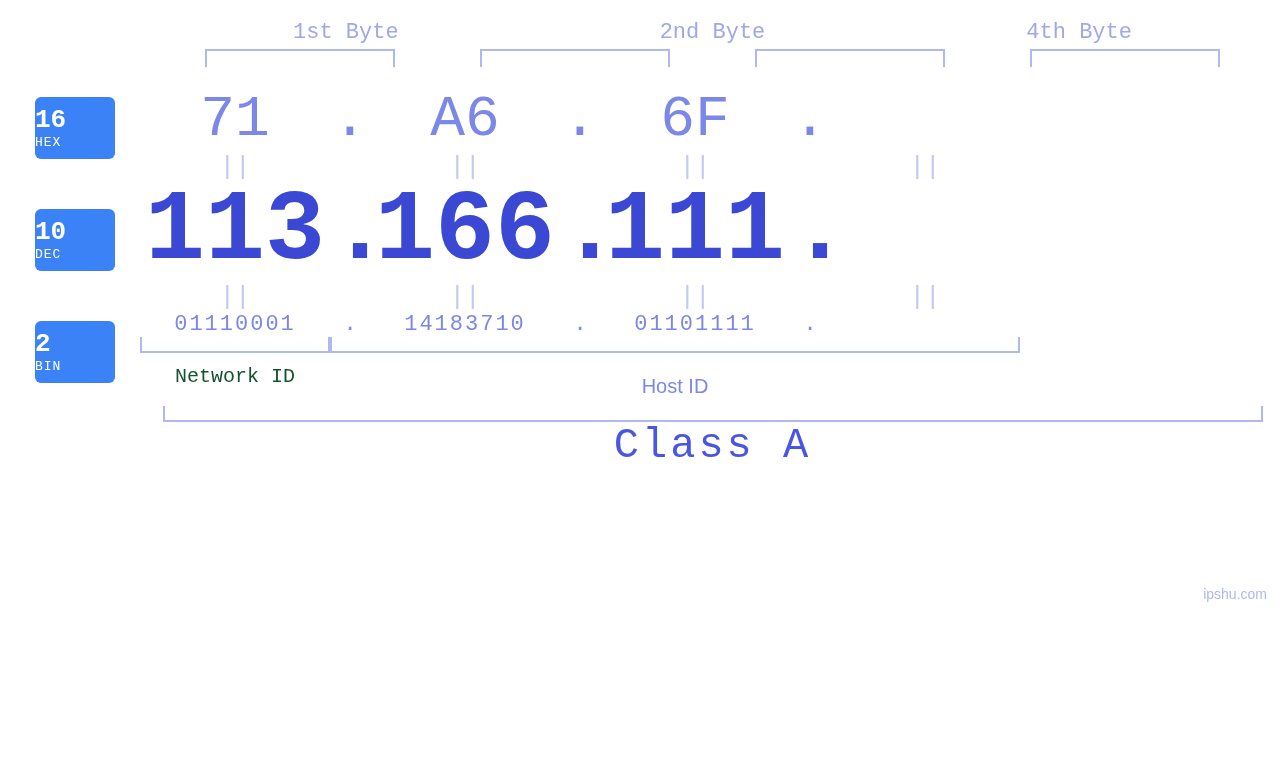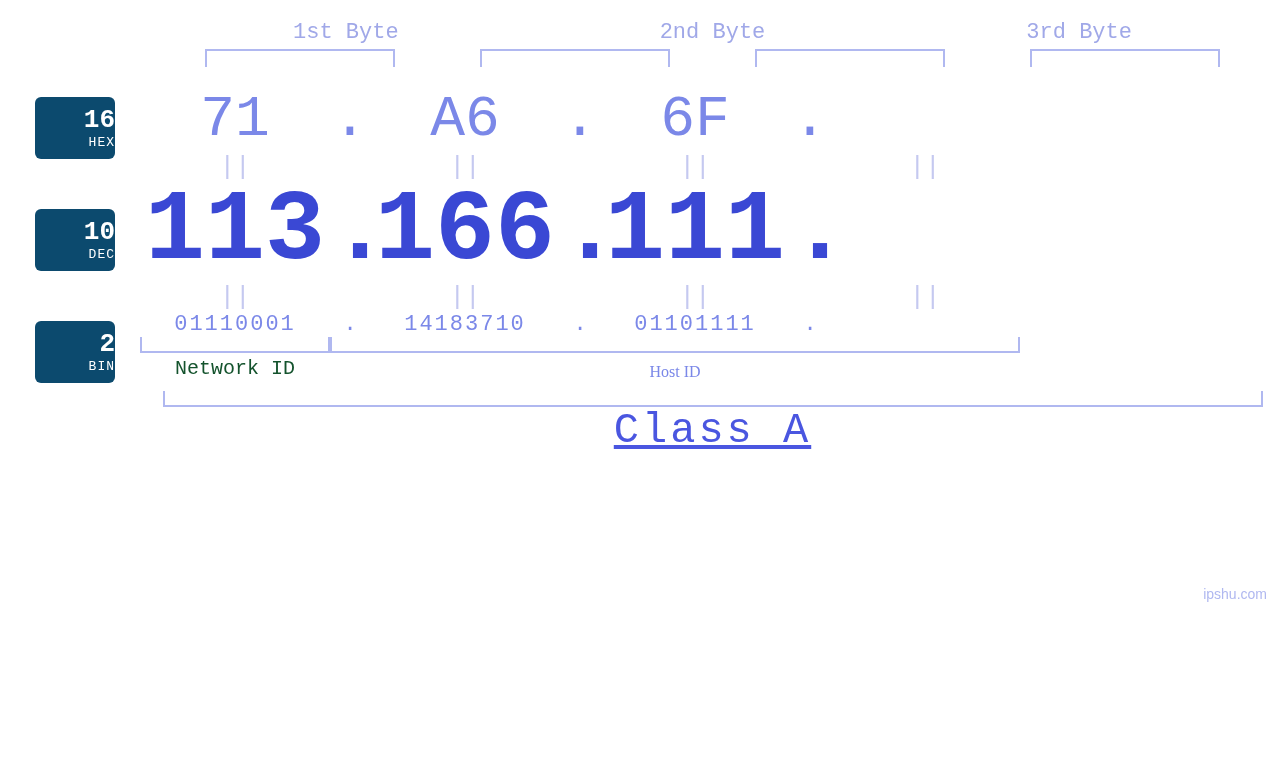"3rd Byte" div.byte-header { html: <div>3rd Byte</div> -> none }
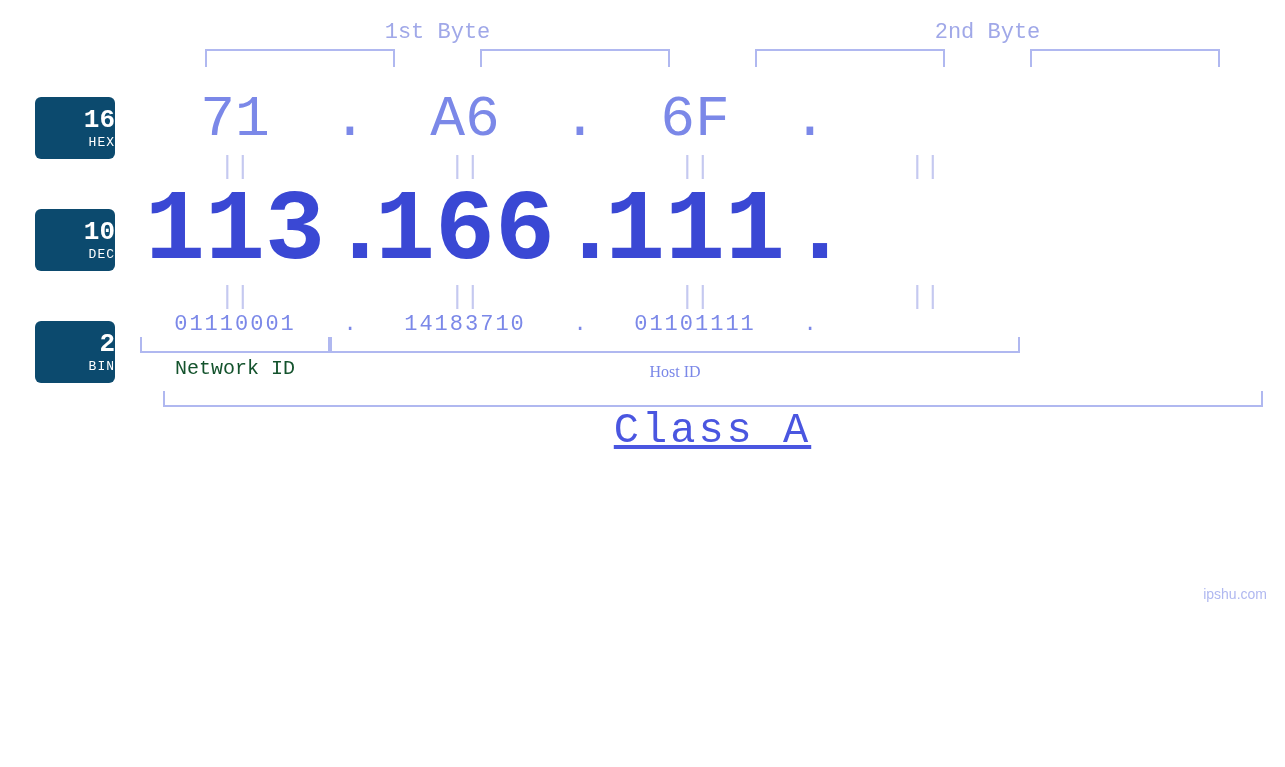"4th Byte" div.byte-header { html: none -> <div>4th Byte</div> }
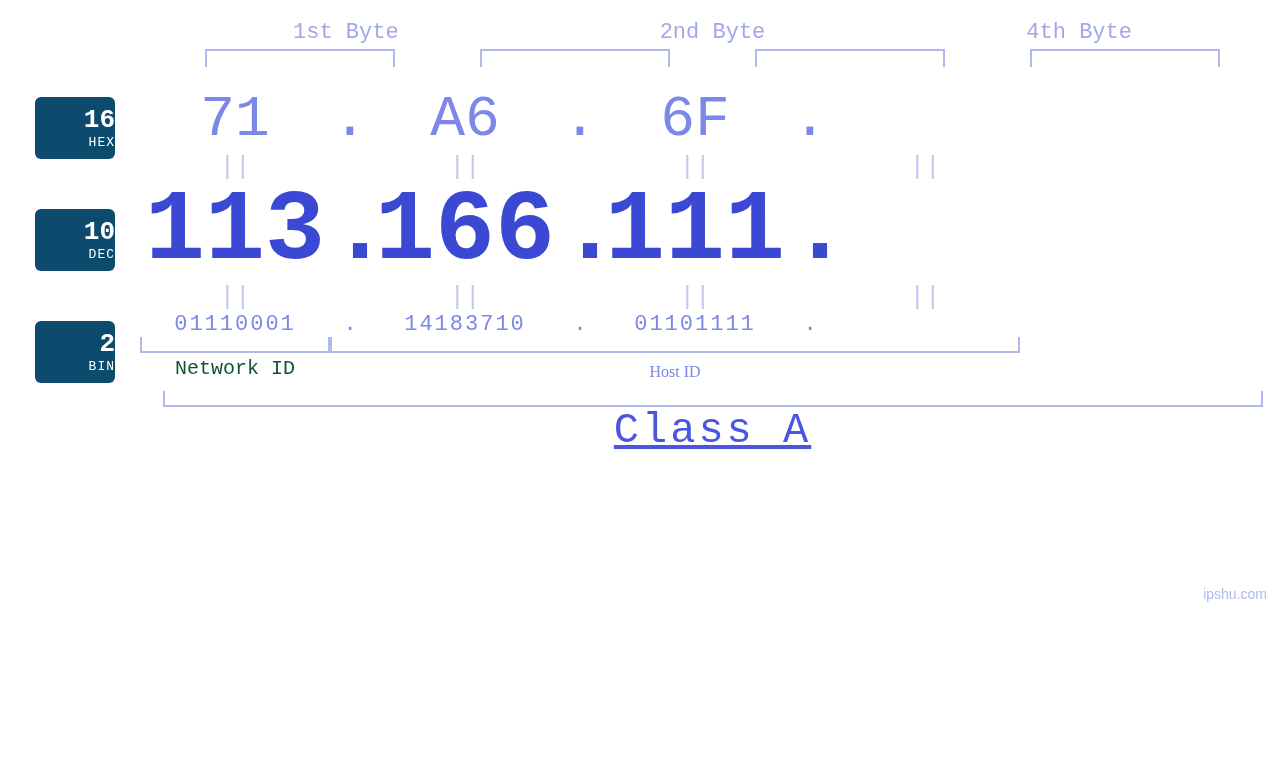"16" .label-badge { align-items: flex-end -> flex-start; background: #0c4a6e -> #3b82f6 }
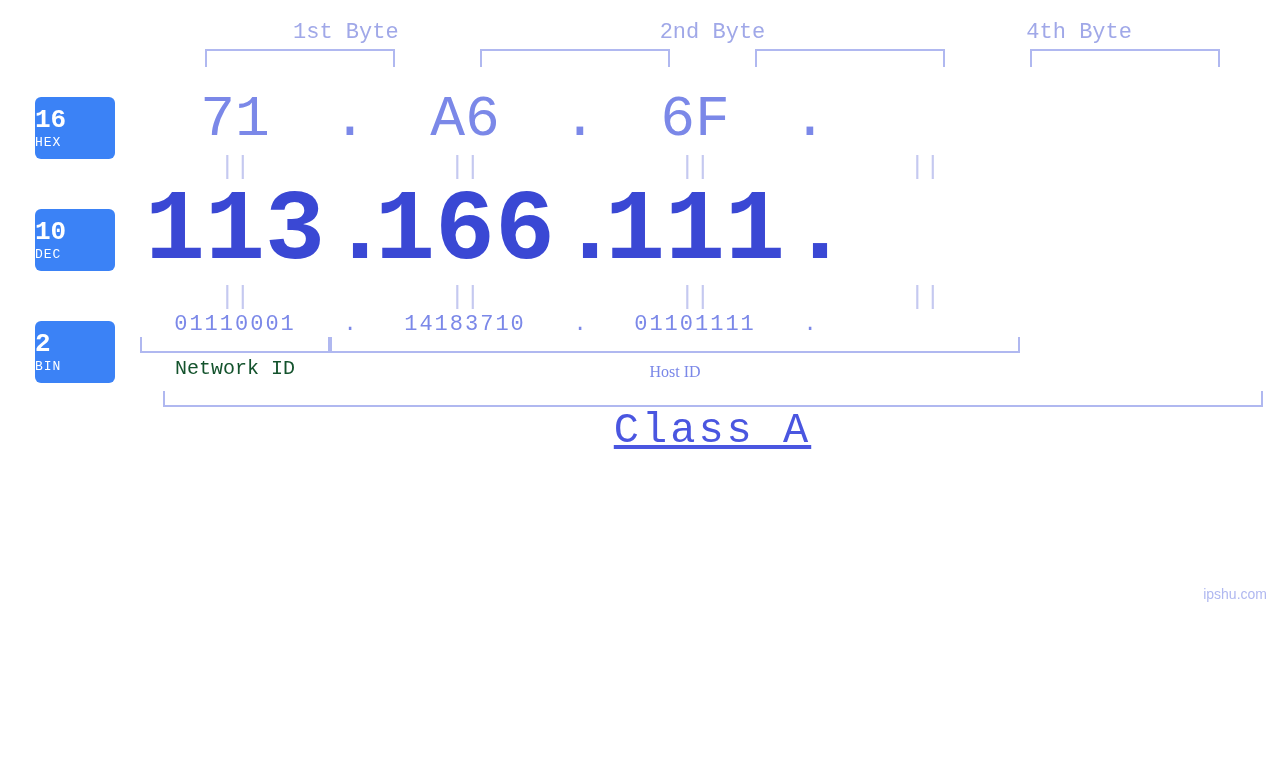"Host ID" .host-label-cell { font-family: Liberation Serif, serif -> Liberation Sans, sans-serif; font-size: 16px -> 20px; padding-top: 10px -> 22px }
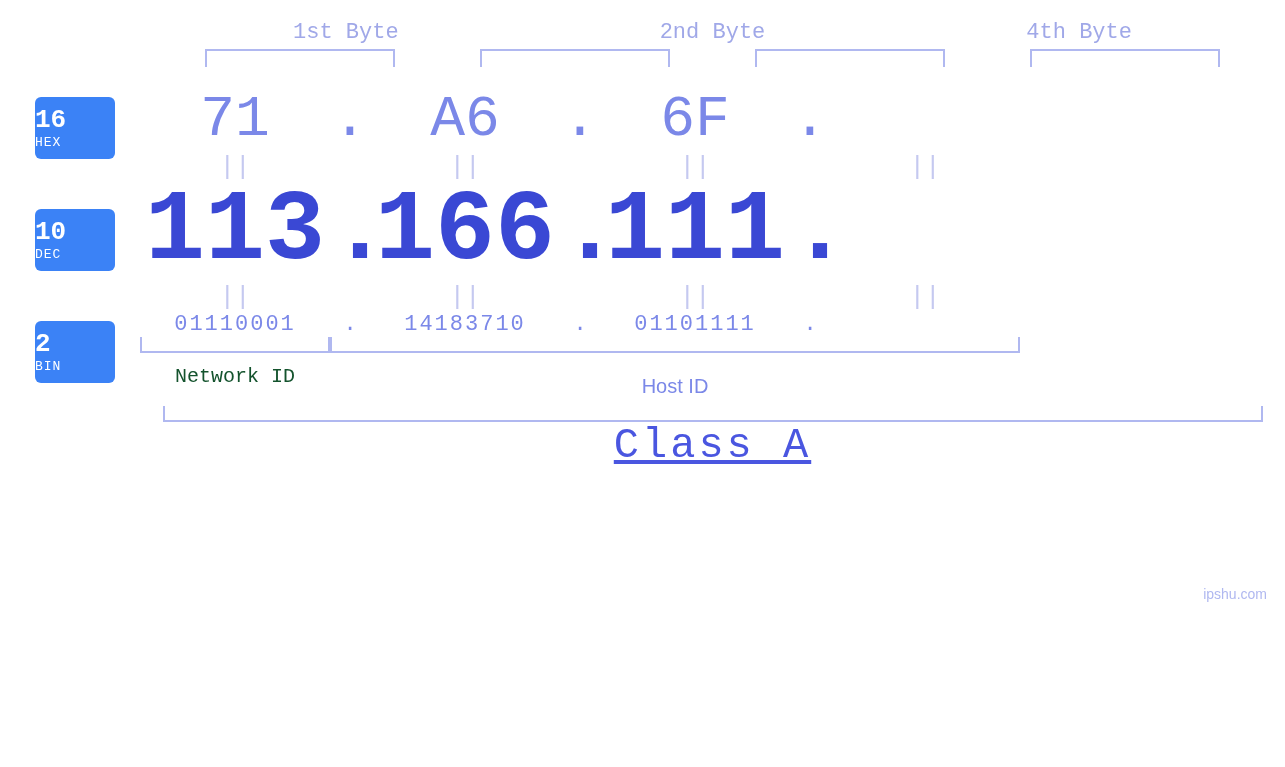"Class A" .class-label { text-decoration: underline -> none }
